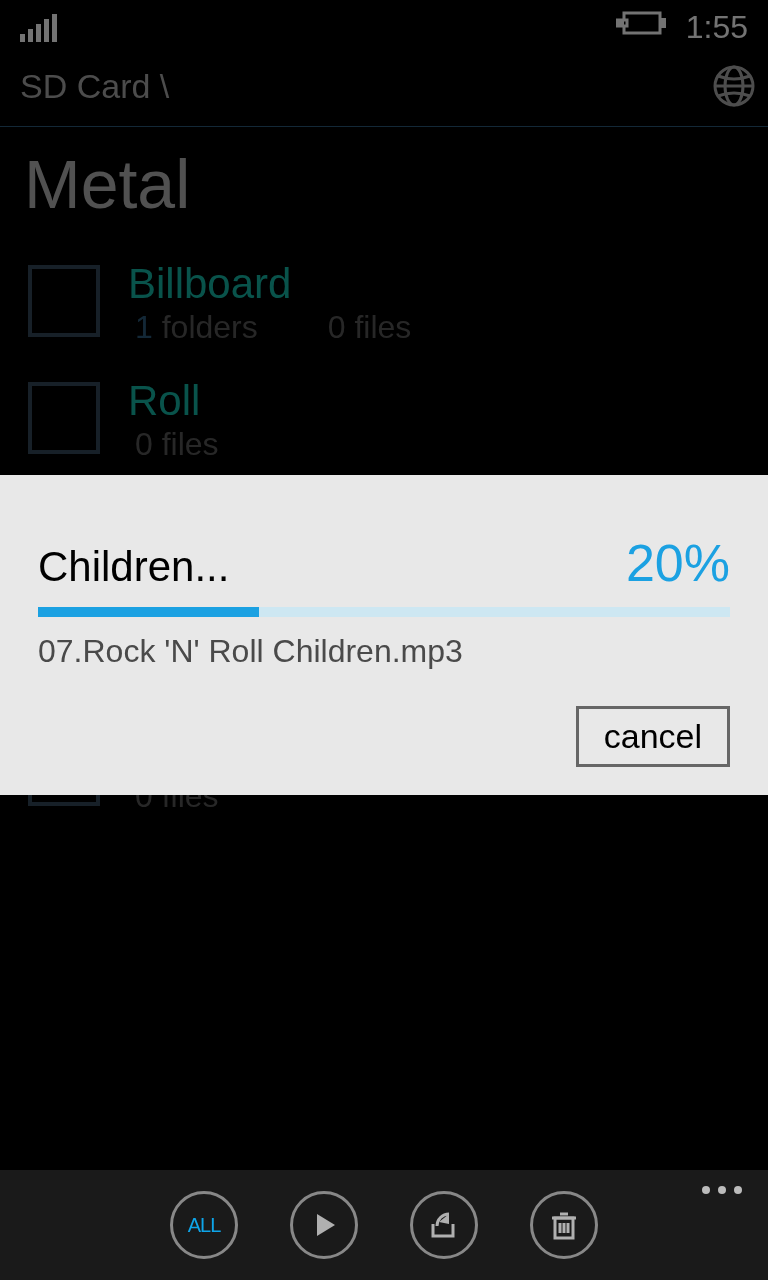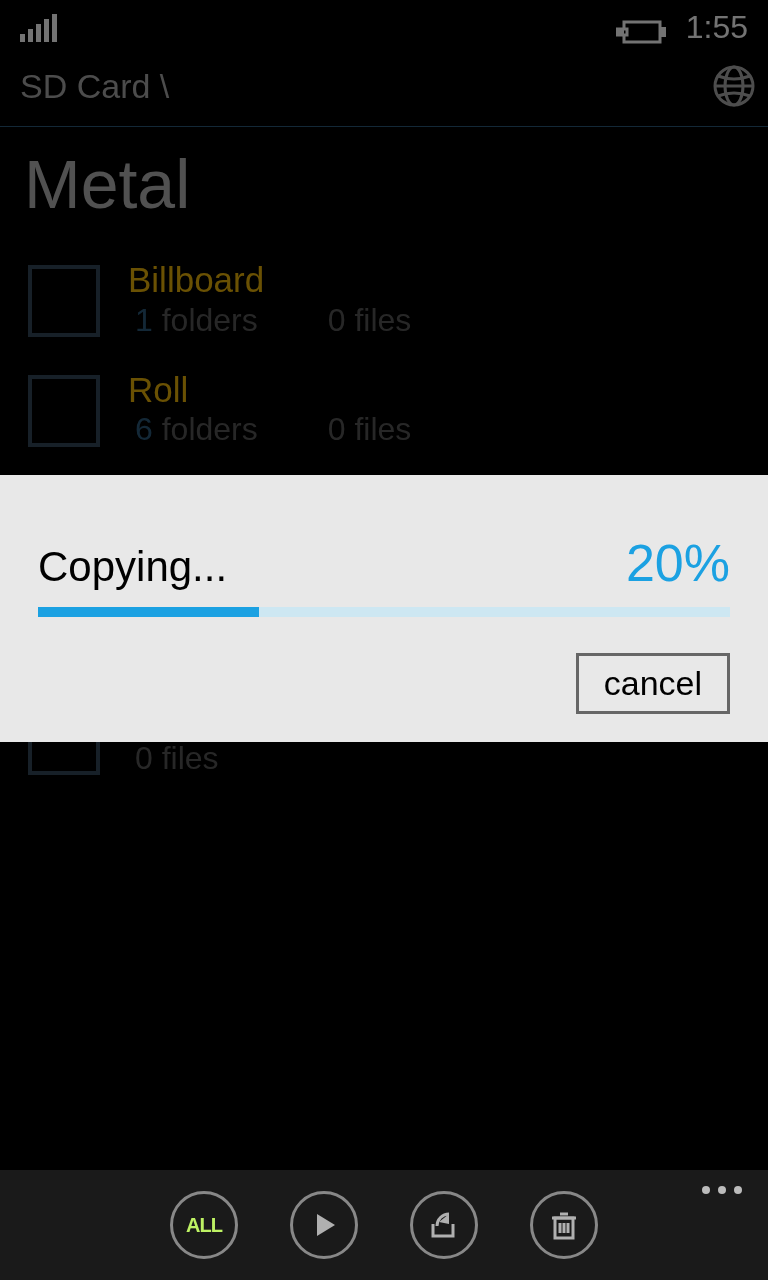"1:55" .status-left, .status-right { align-items: flex-end -> flex-start }
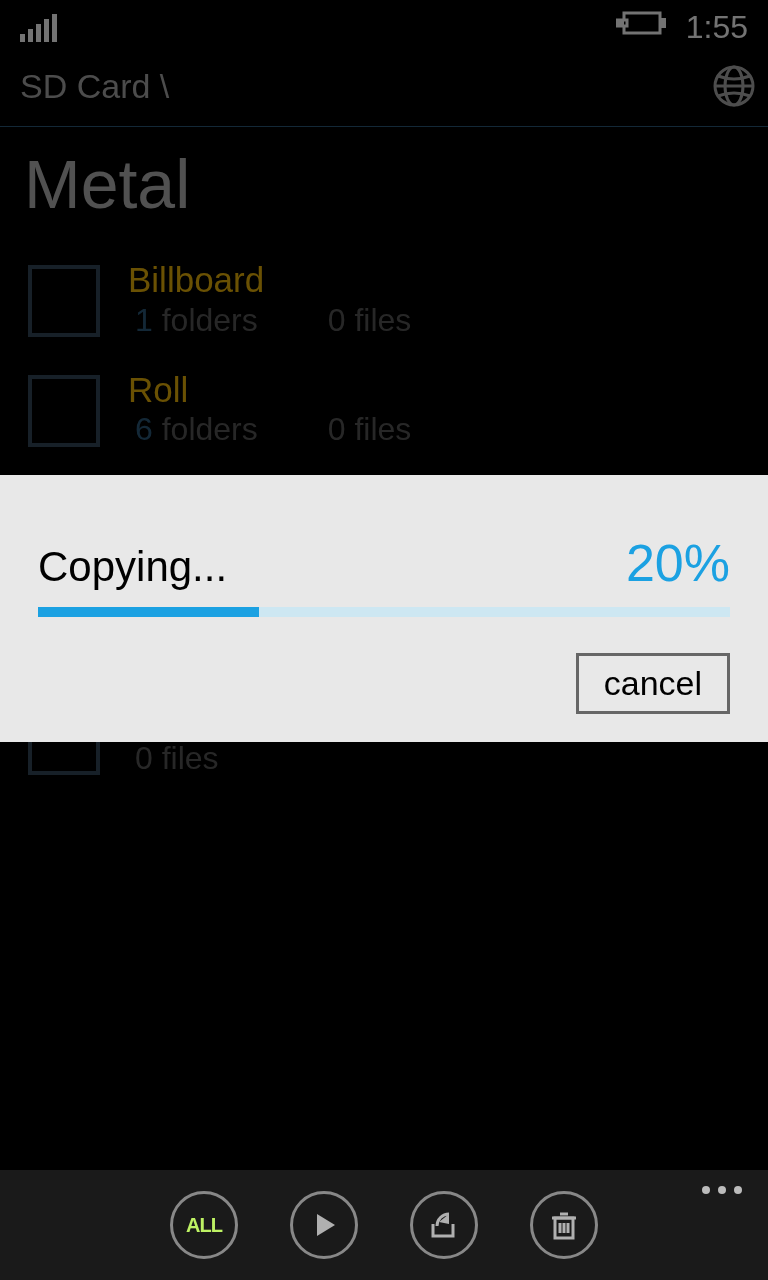"Billboard" .item-name { color: #eab308 -> #14b8a6; font-size: 35px -> 42px }
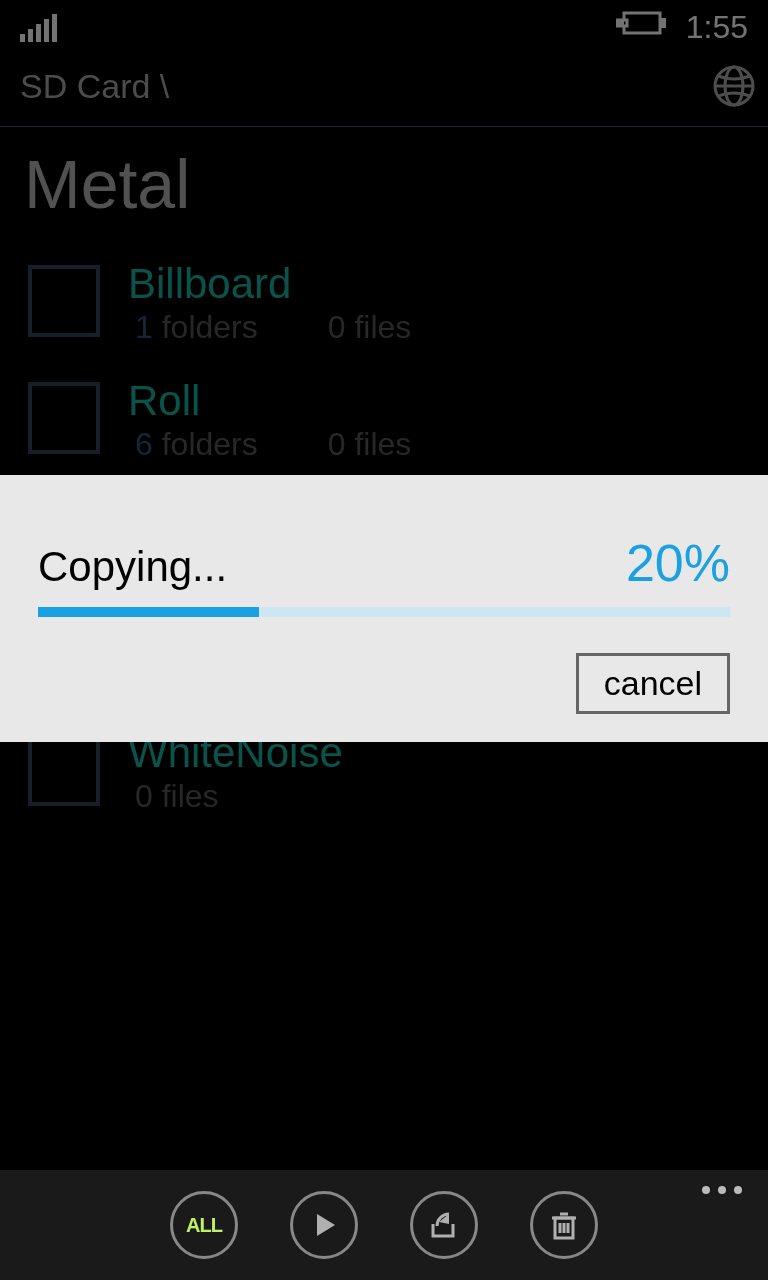"6 folders" span { html: <span><span>6</span> <span>folders</span></span> -> none }
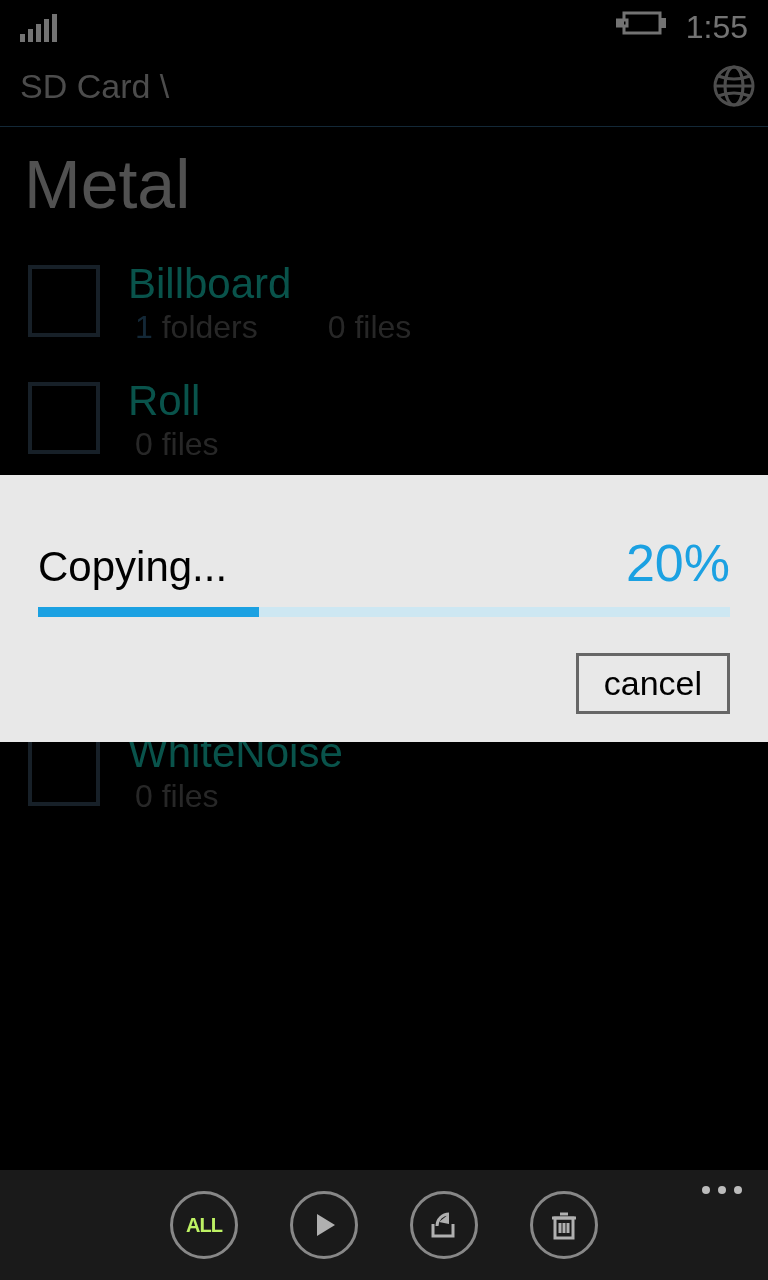"Copying..." div.modal-title { text: Copying -> Children }
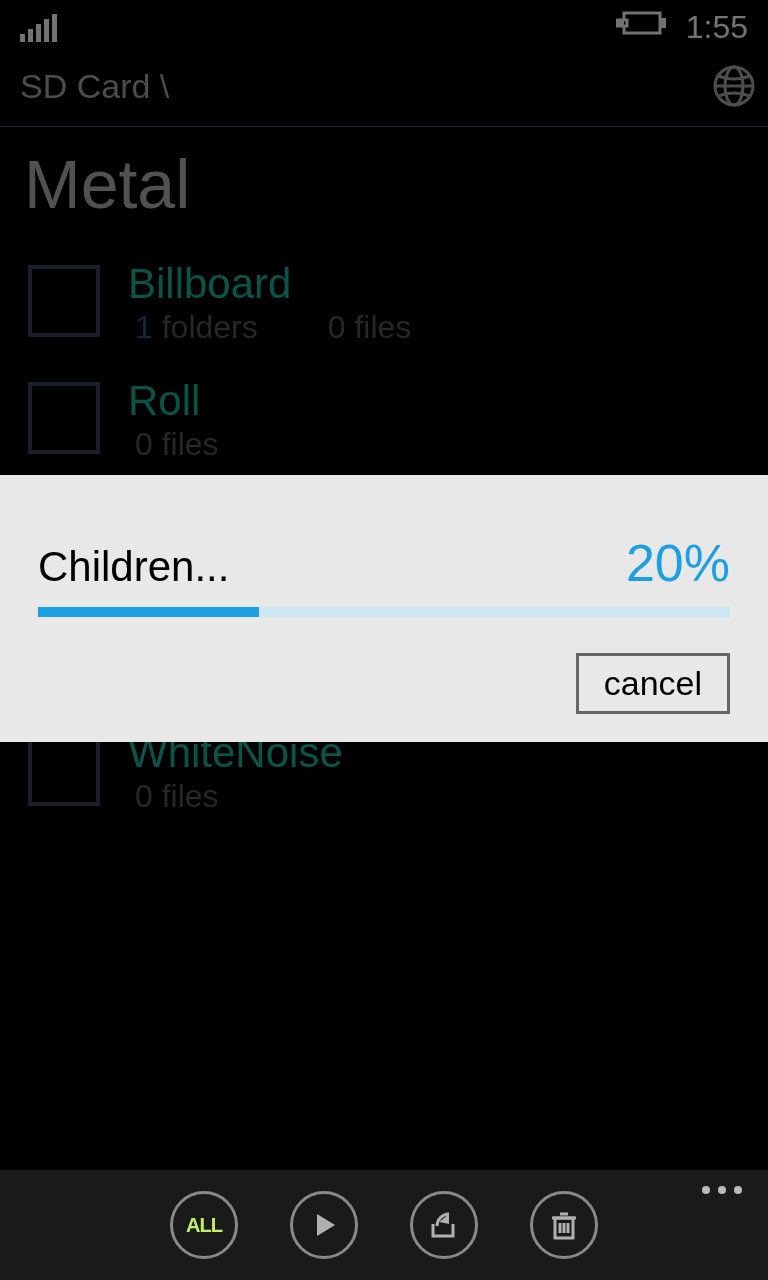"07.Rock 'N' Roll Children.mp3" div.modal-file { html: none -> <div>07.Rock 'N' Roll Children.mp3</div> }
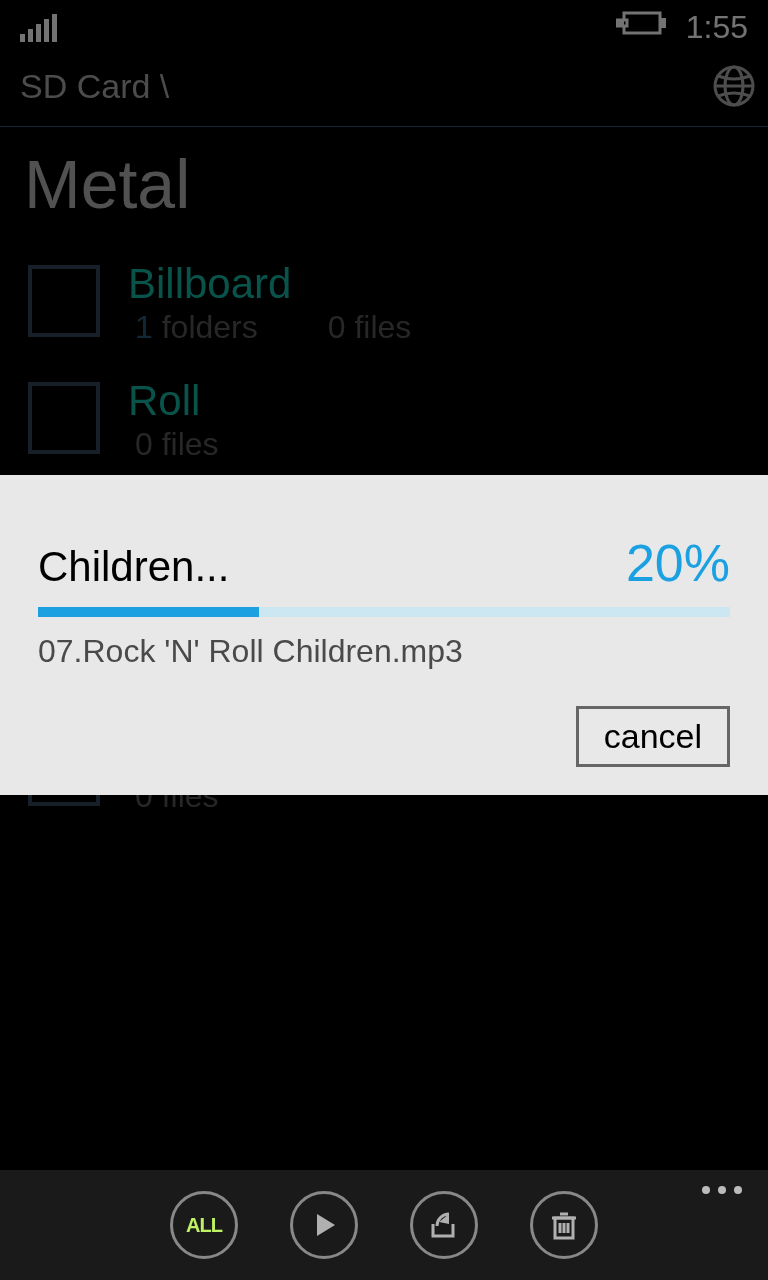"ALL" .all-text { color: #bef264 -> #0ea5e9; font-weight: 700 -> 400 }
